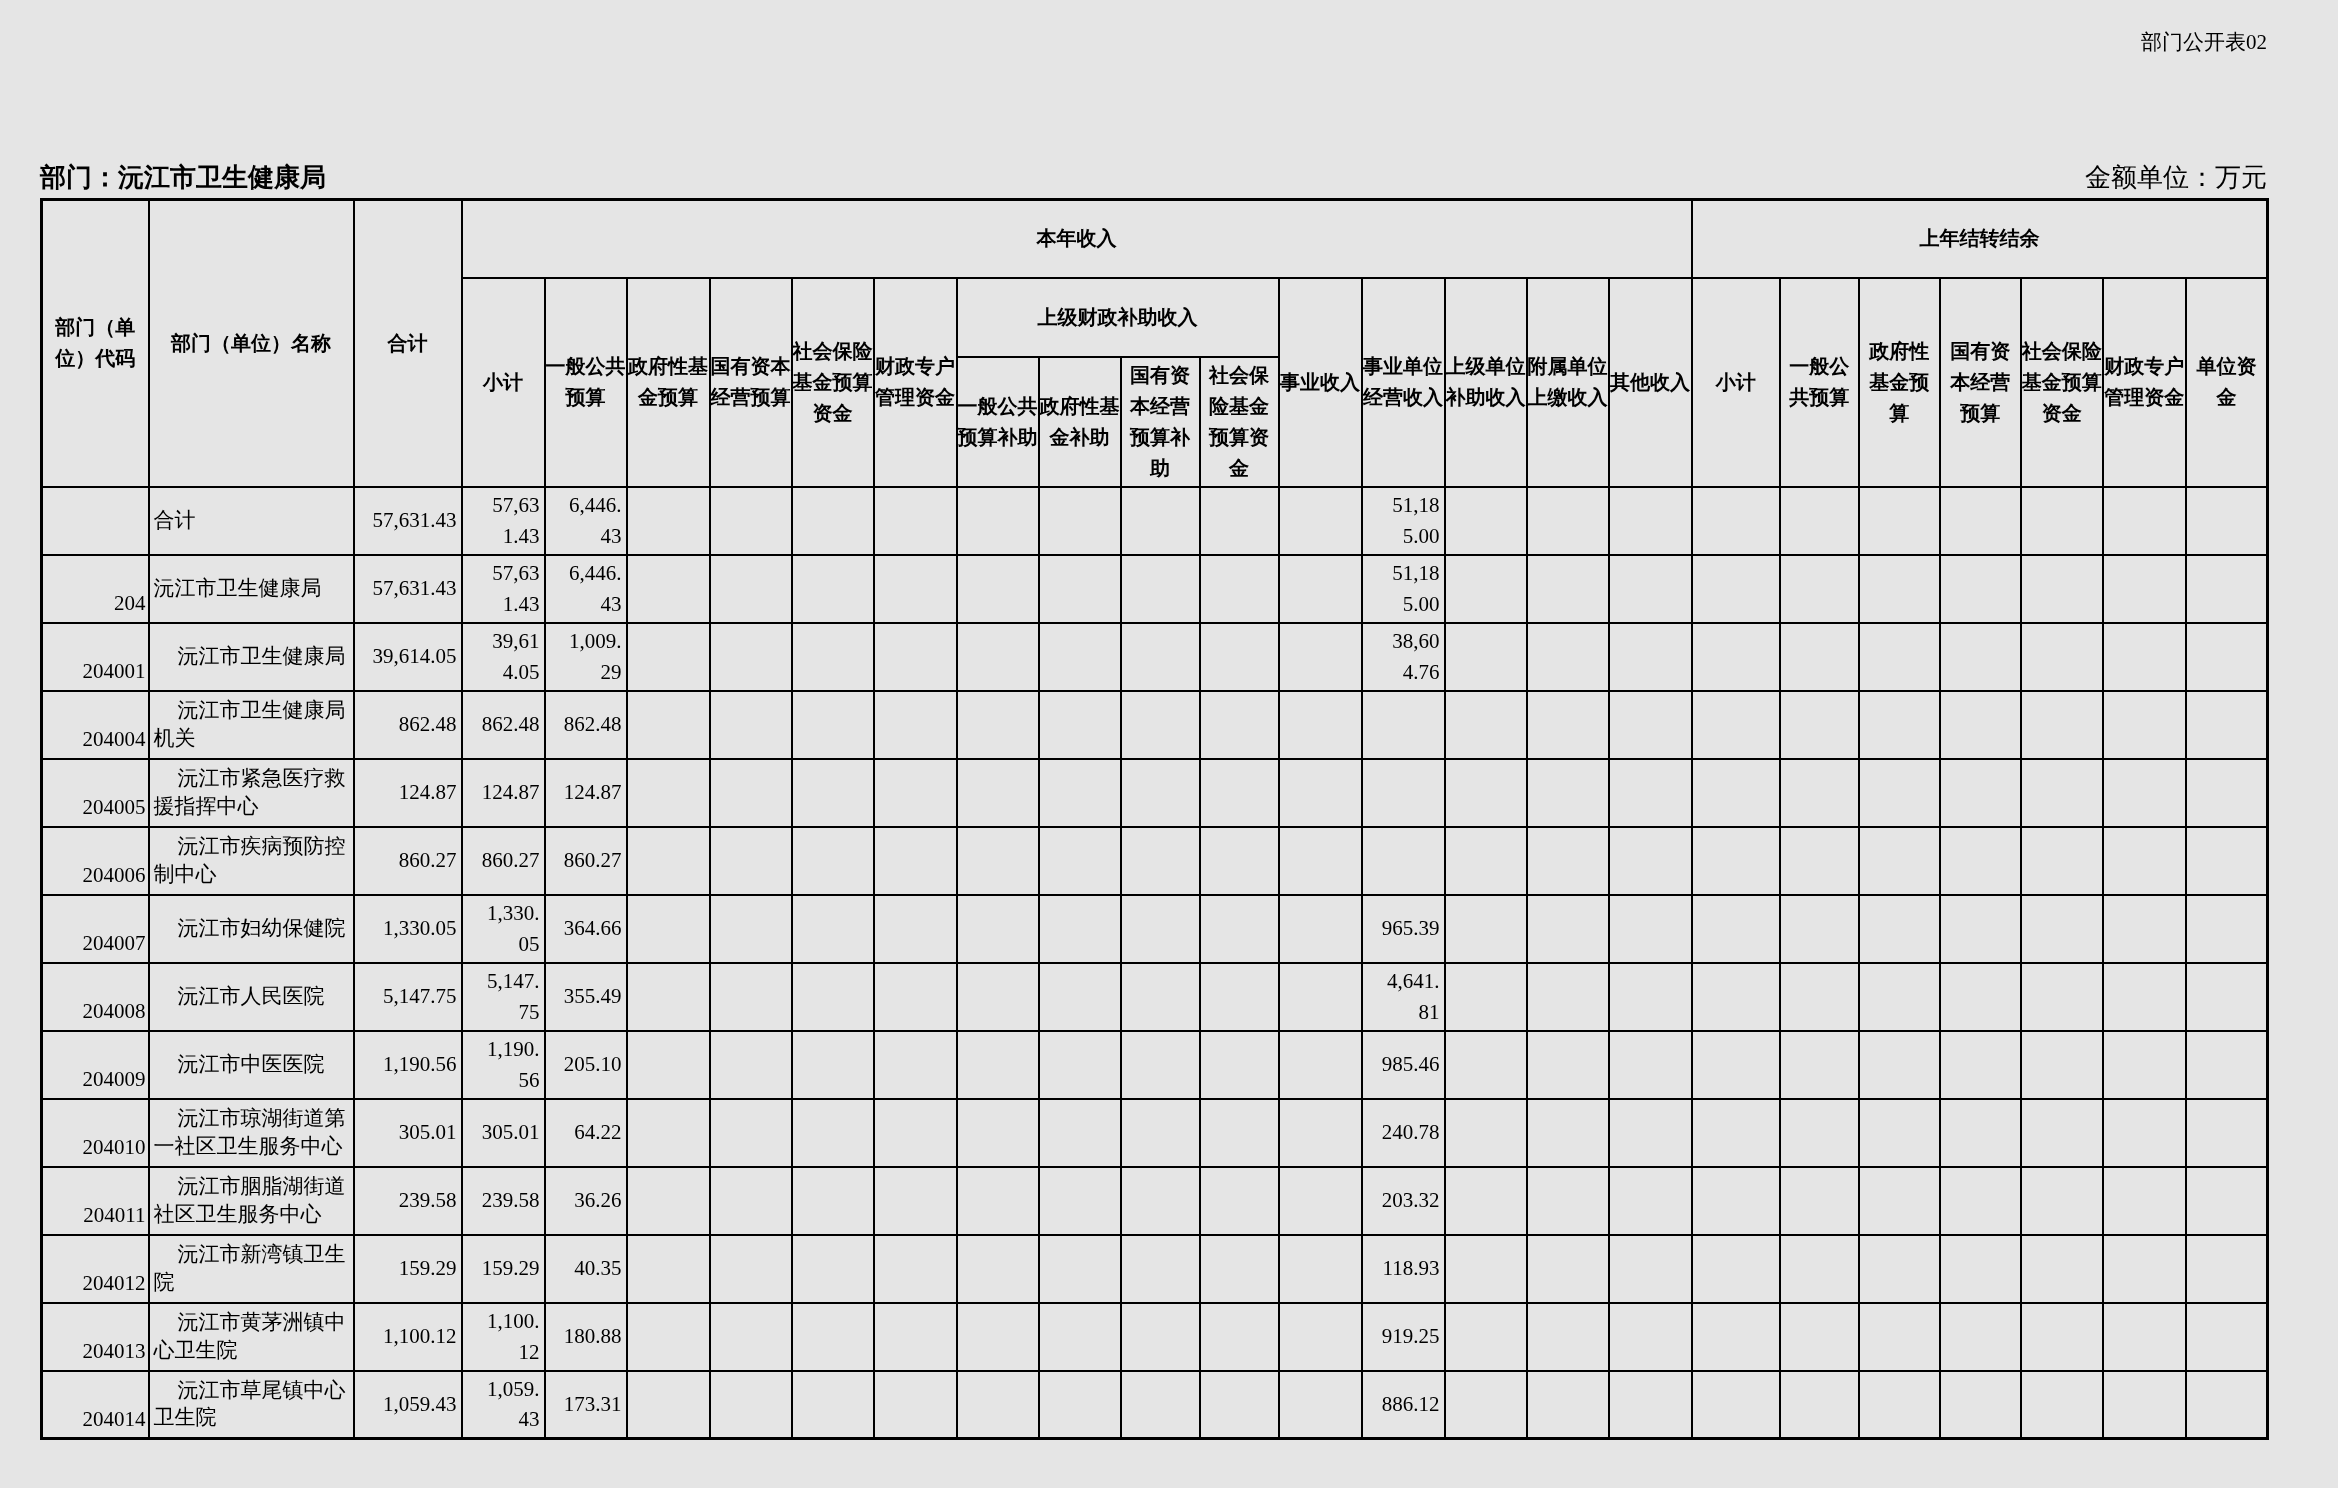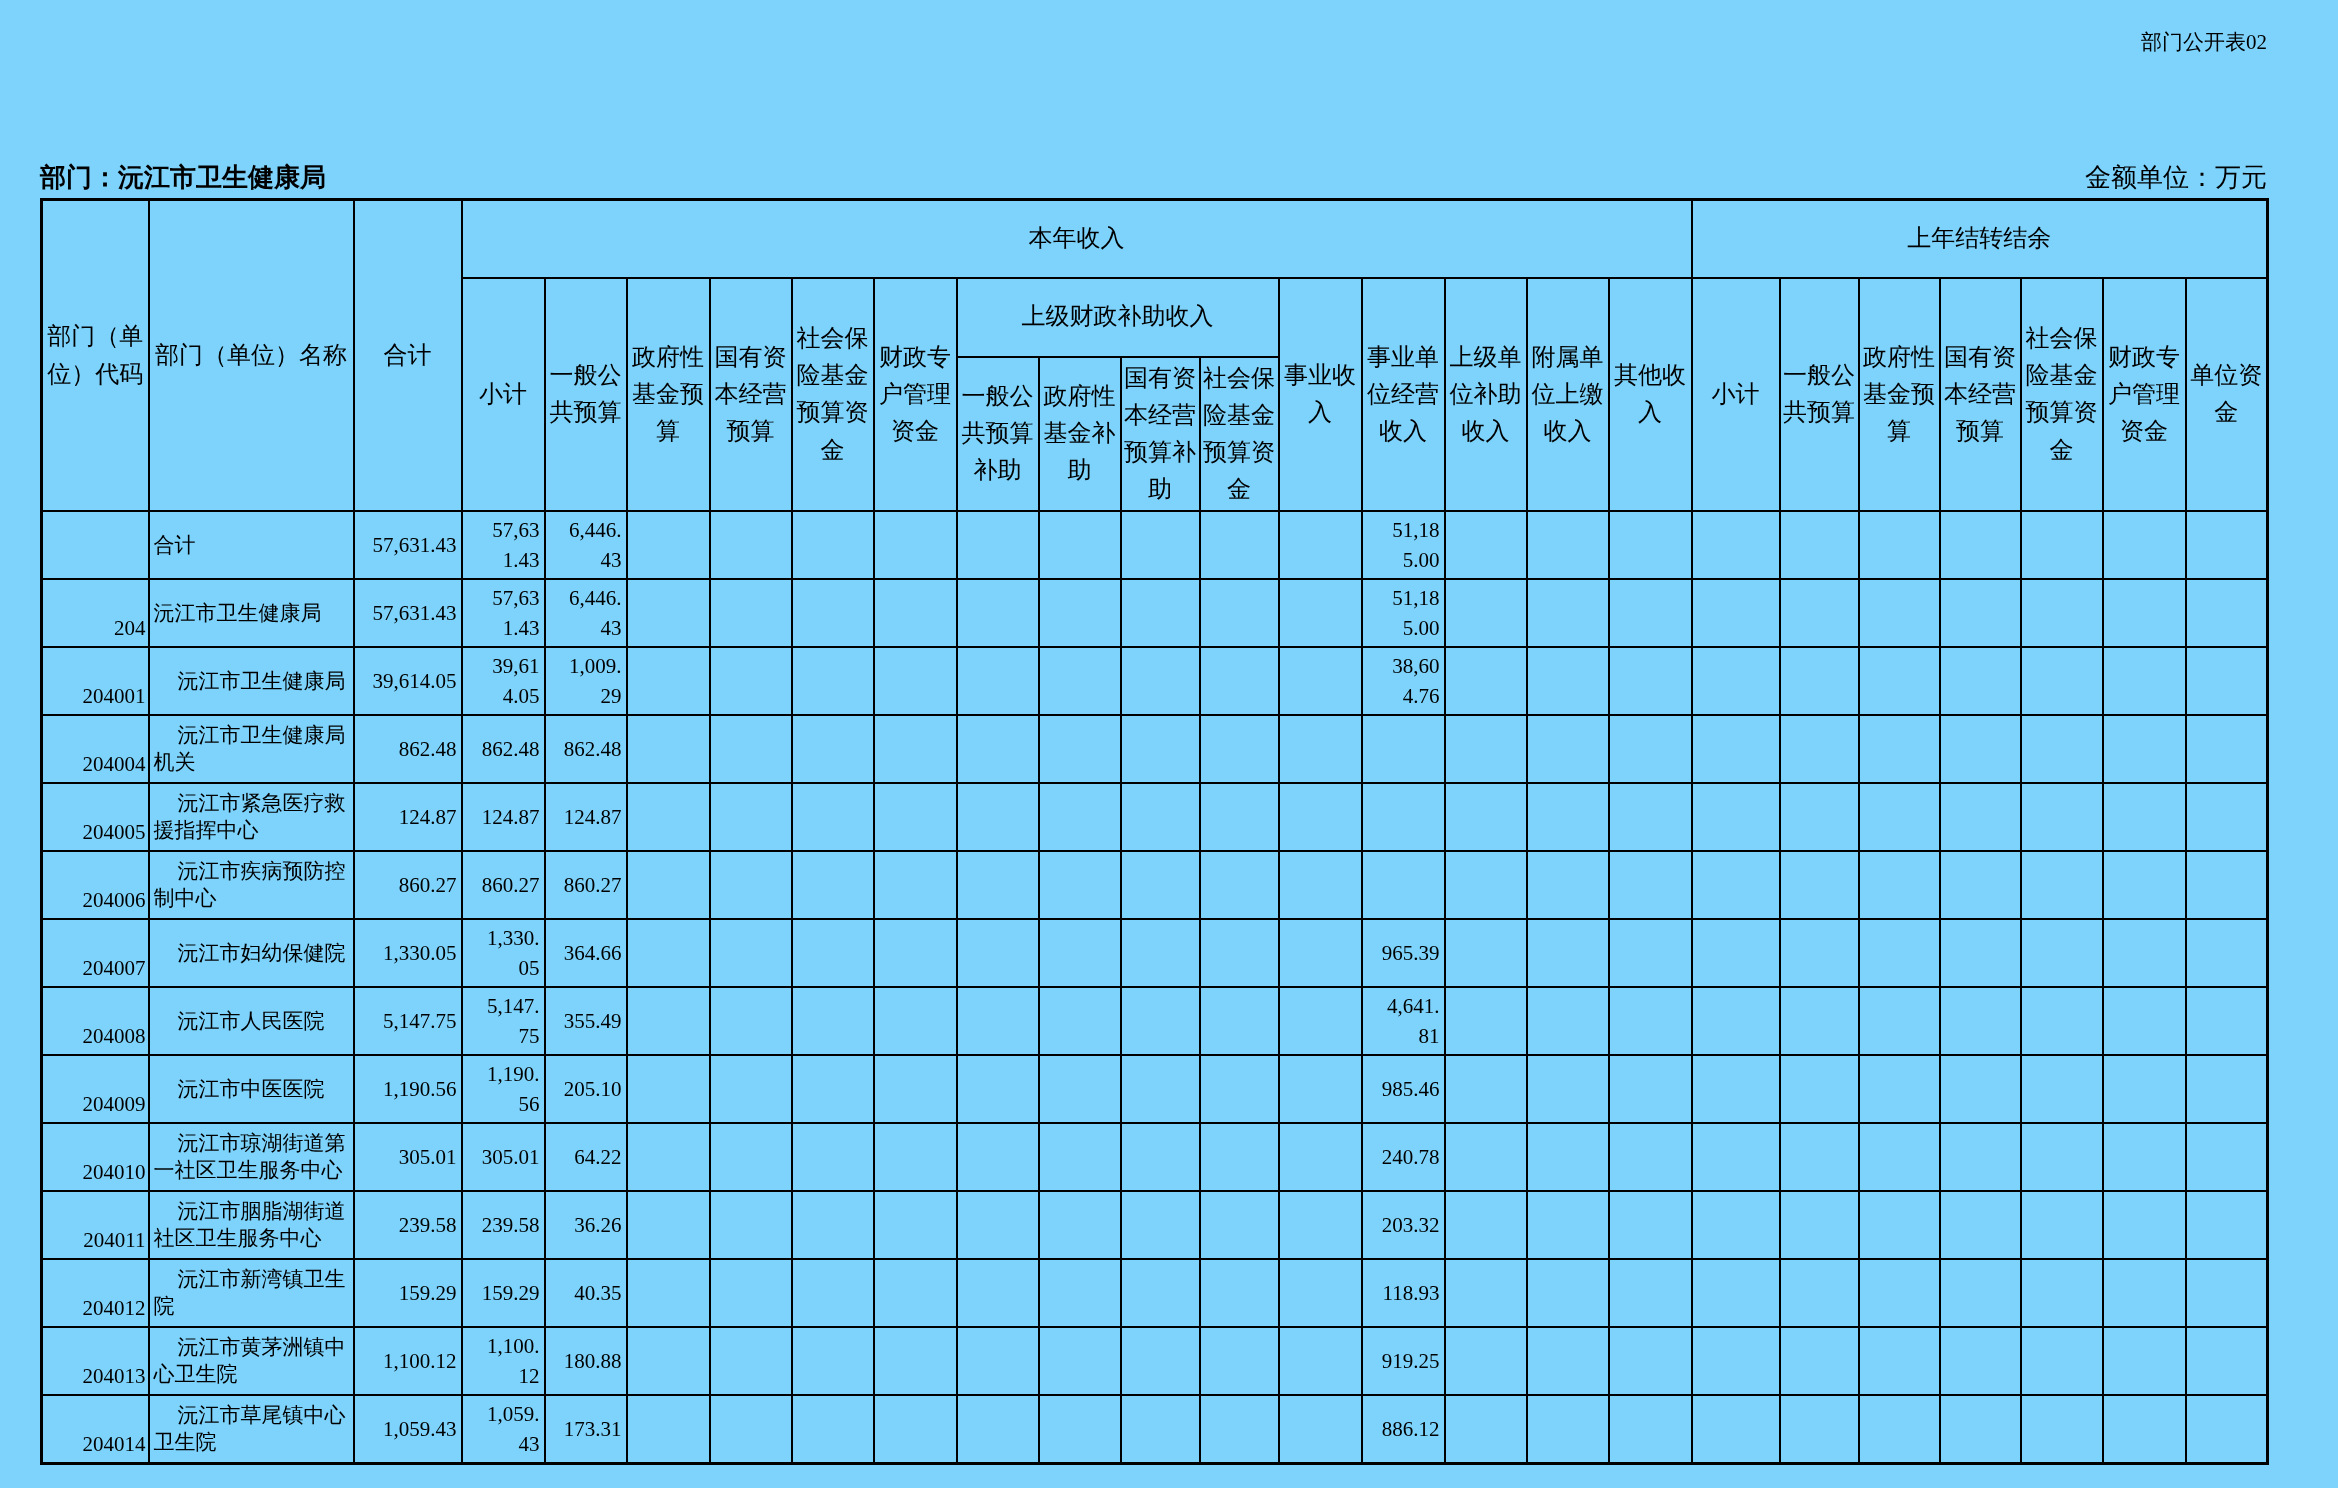"部门公开表02" .page { background: #7dd3fc -> #e5e5e5 }
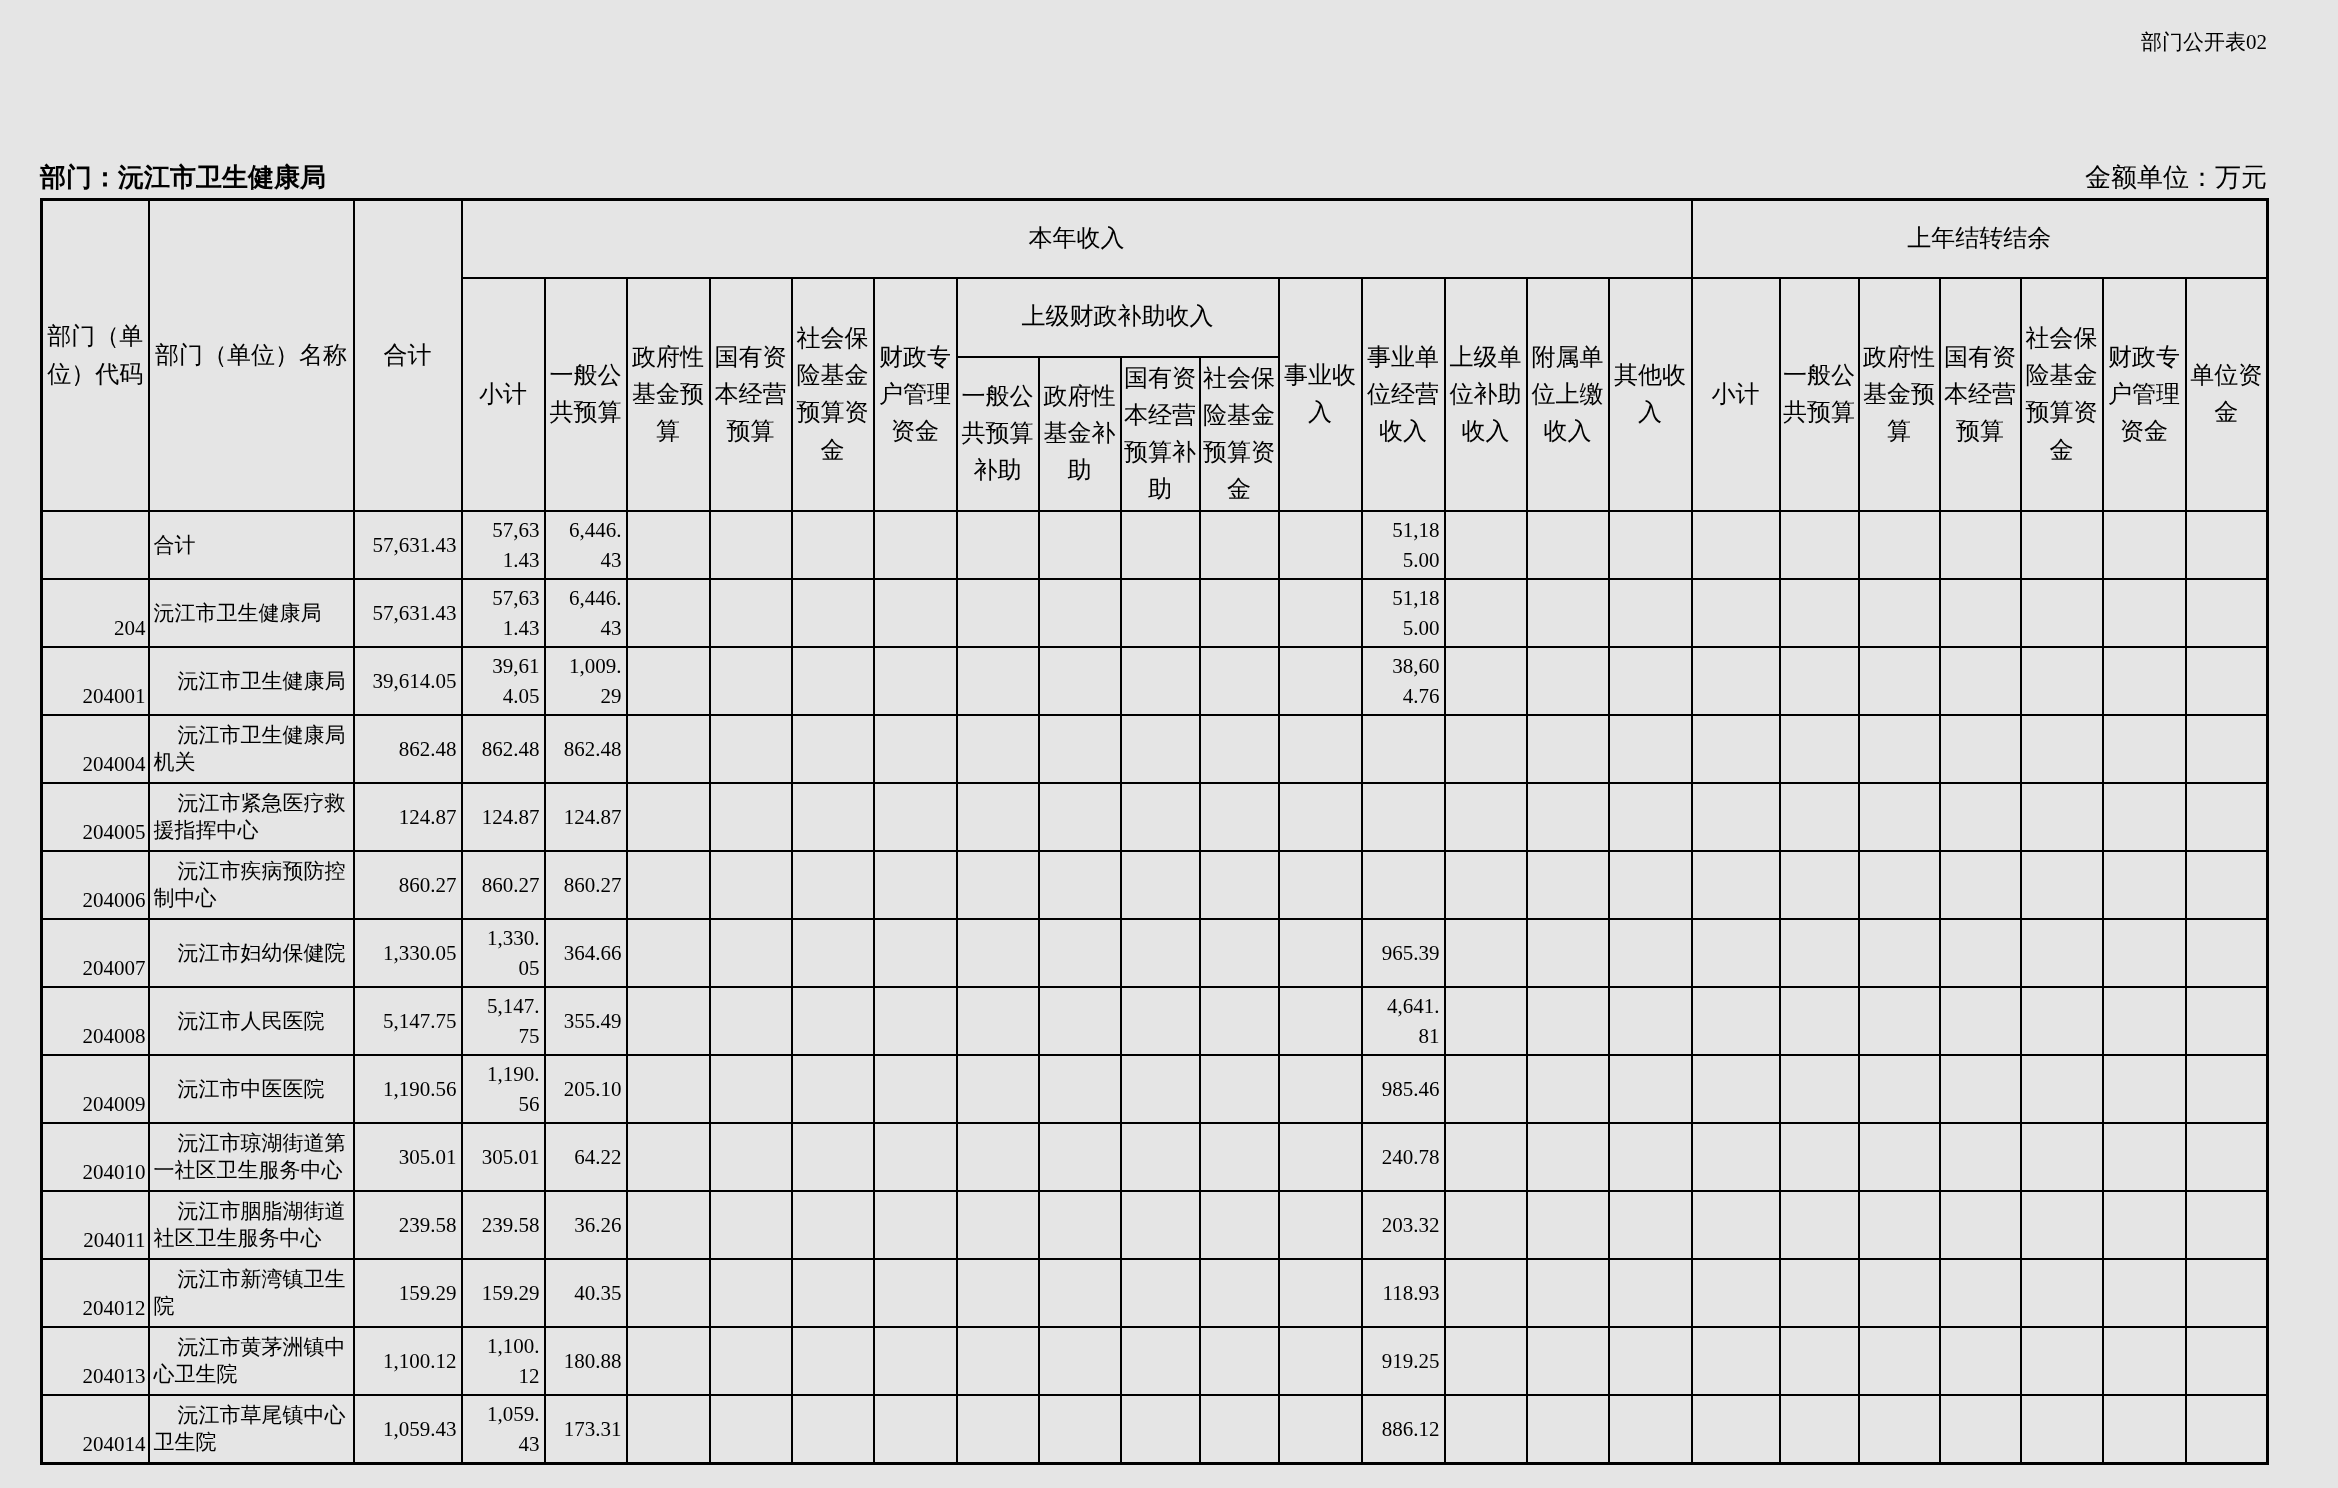"本年收入" thead th { font-size: 24px -> 20px; font-weight: normal -> bold }
